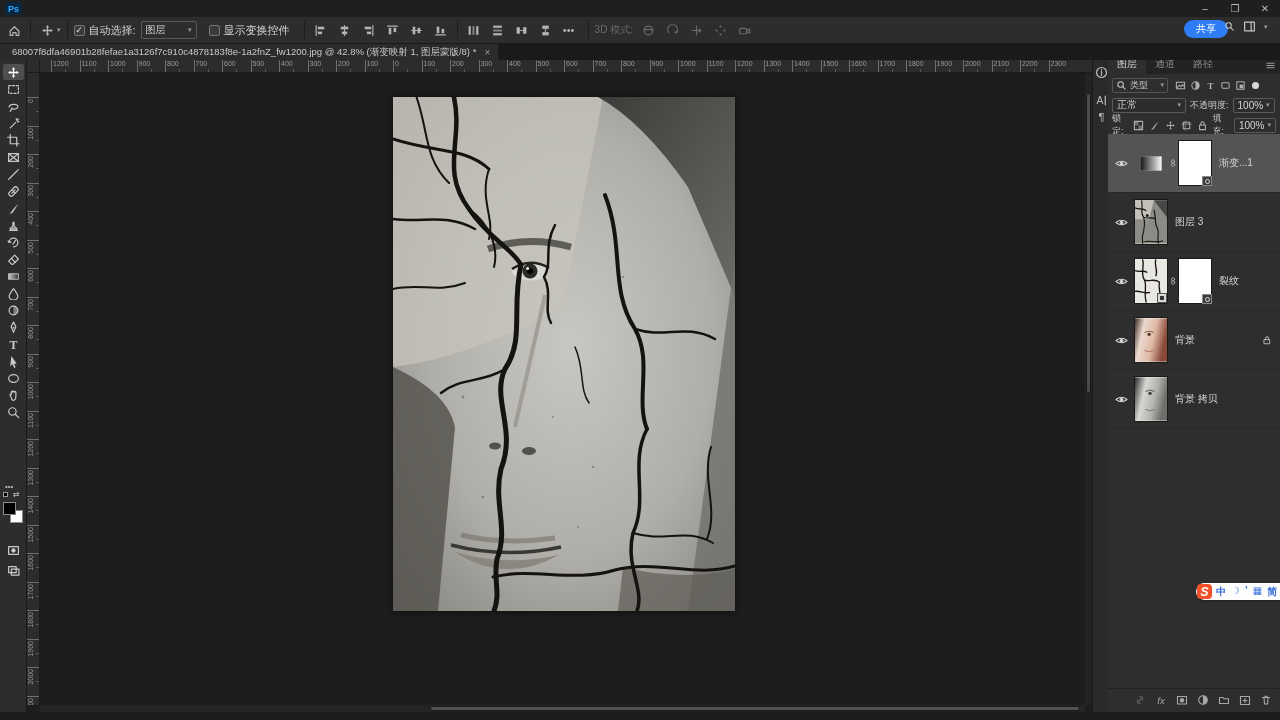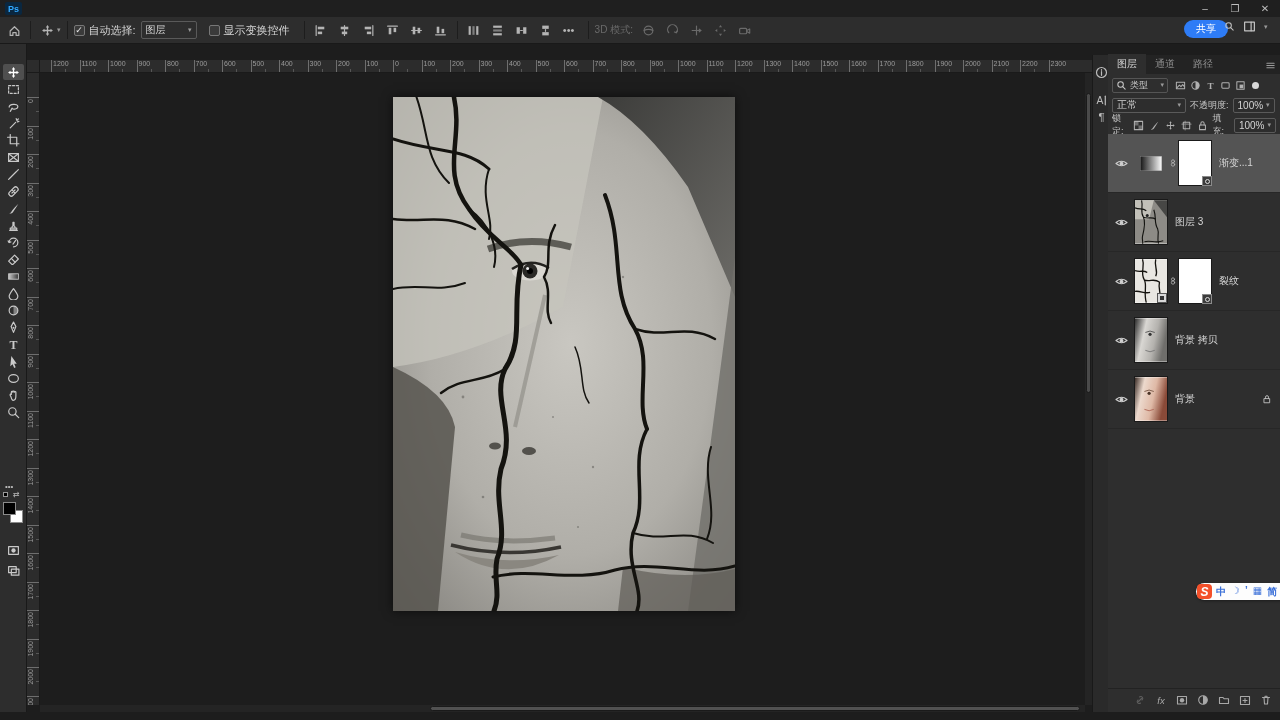"68007f8dfa46901b28fefae1a3126f7c910c4878" div.abs { html: none -> <div> <div> <span>68007f8dfa46901b28fefae1a3126f7c910c4878183f8e-1a2fnZ_fw1200.jpg @ 42.8% (渐变映射 1, 图层蒙版/8) *</span> <span>×</span> </div> </div> }
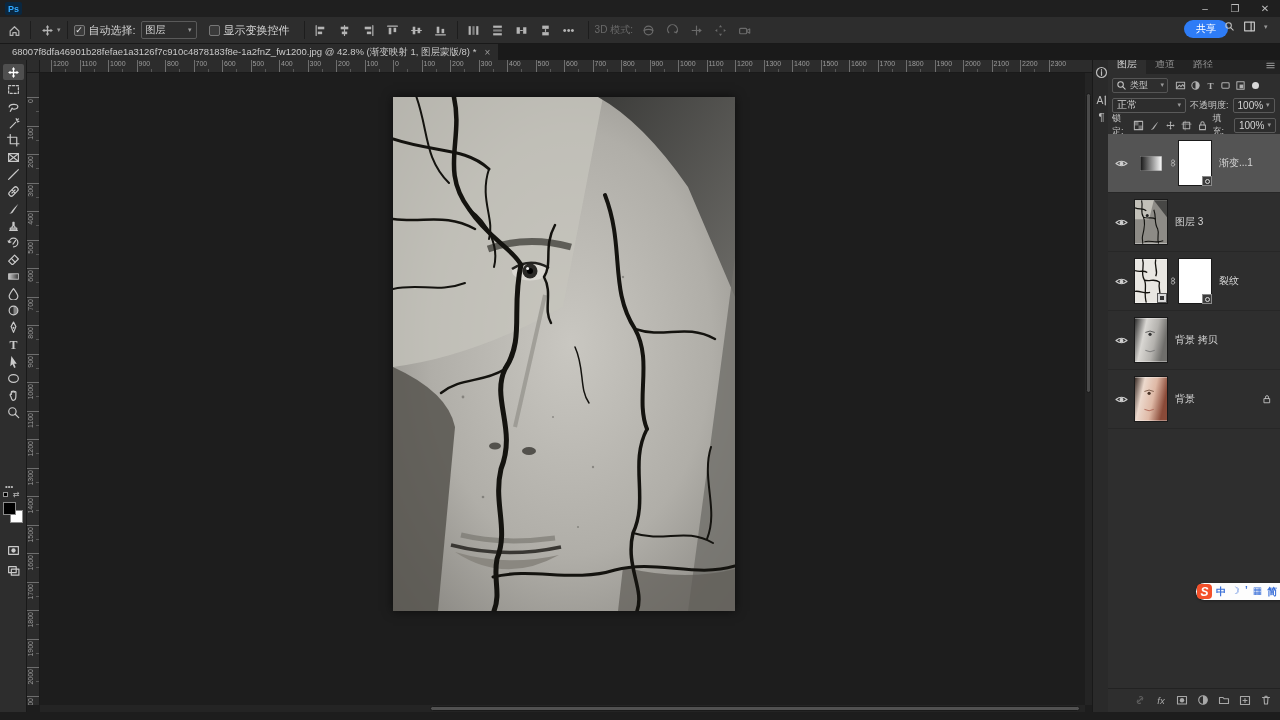"背景 拷贝" div.layer-row { order: before "背景" -> after "背景" }
